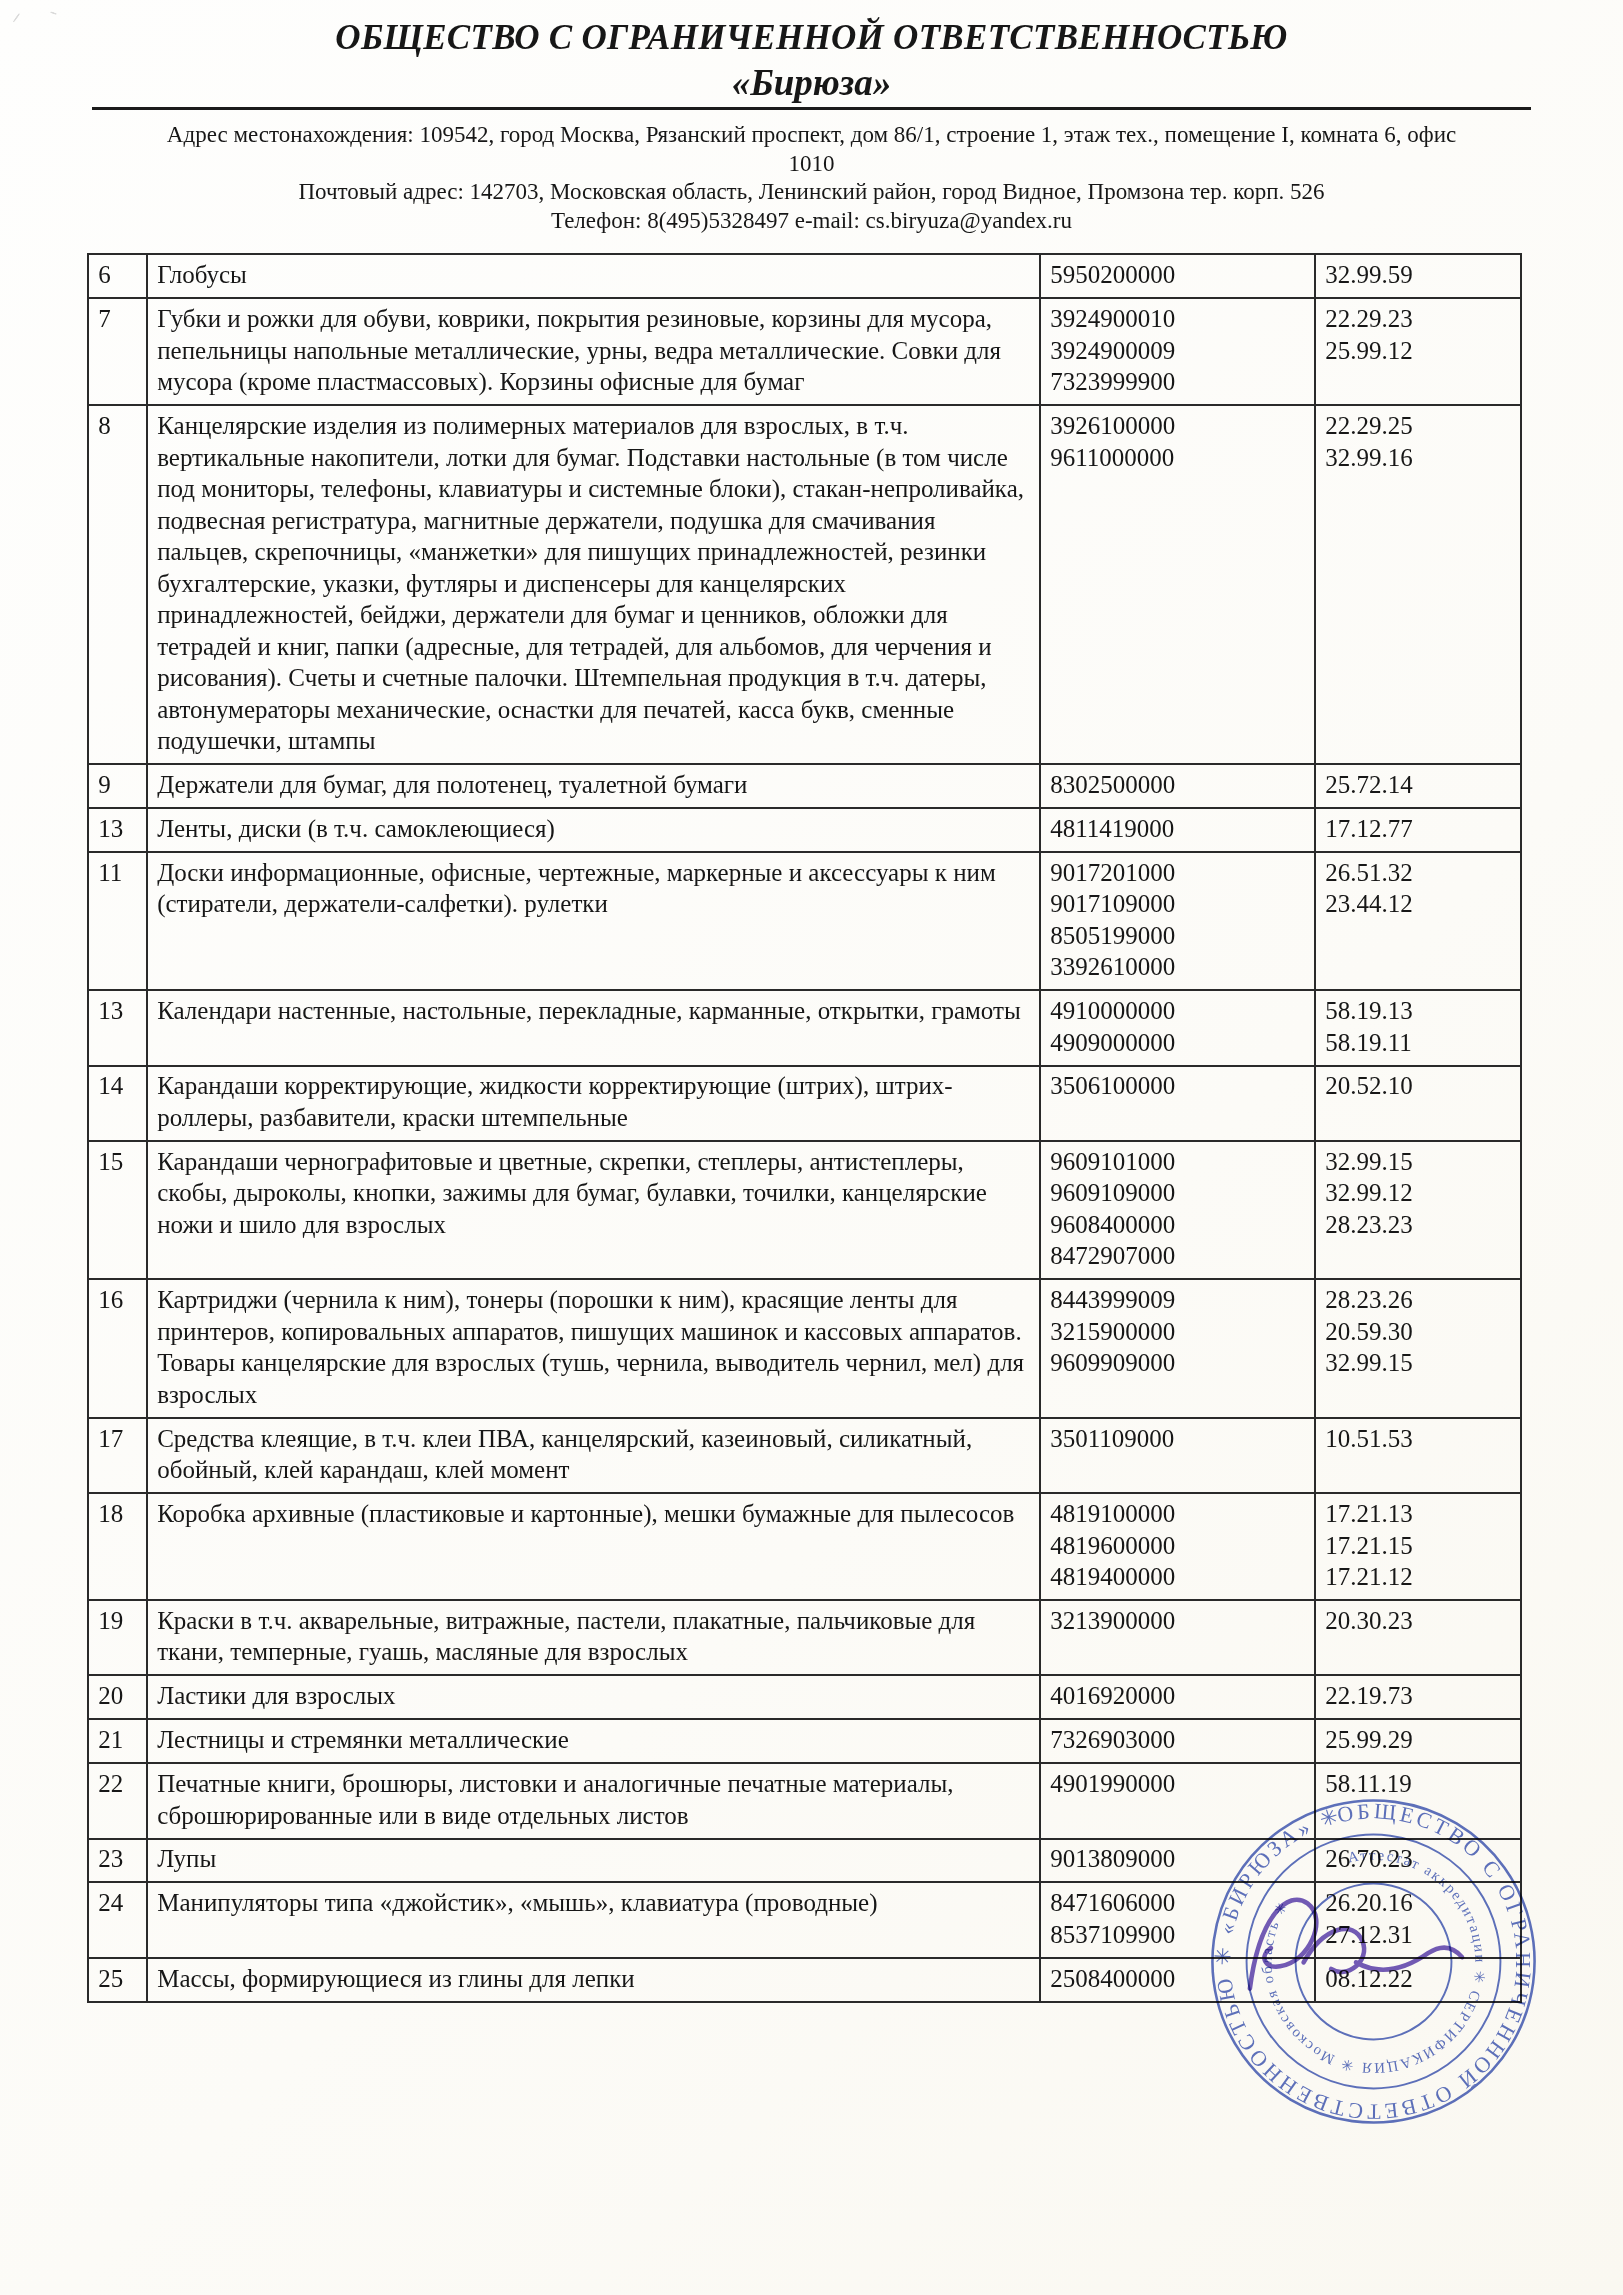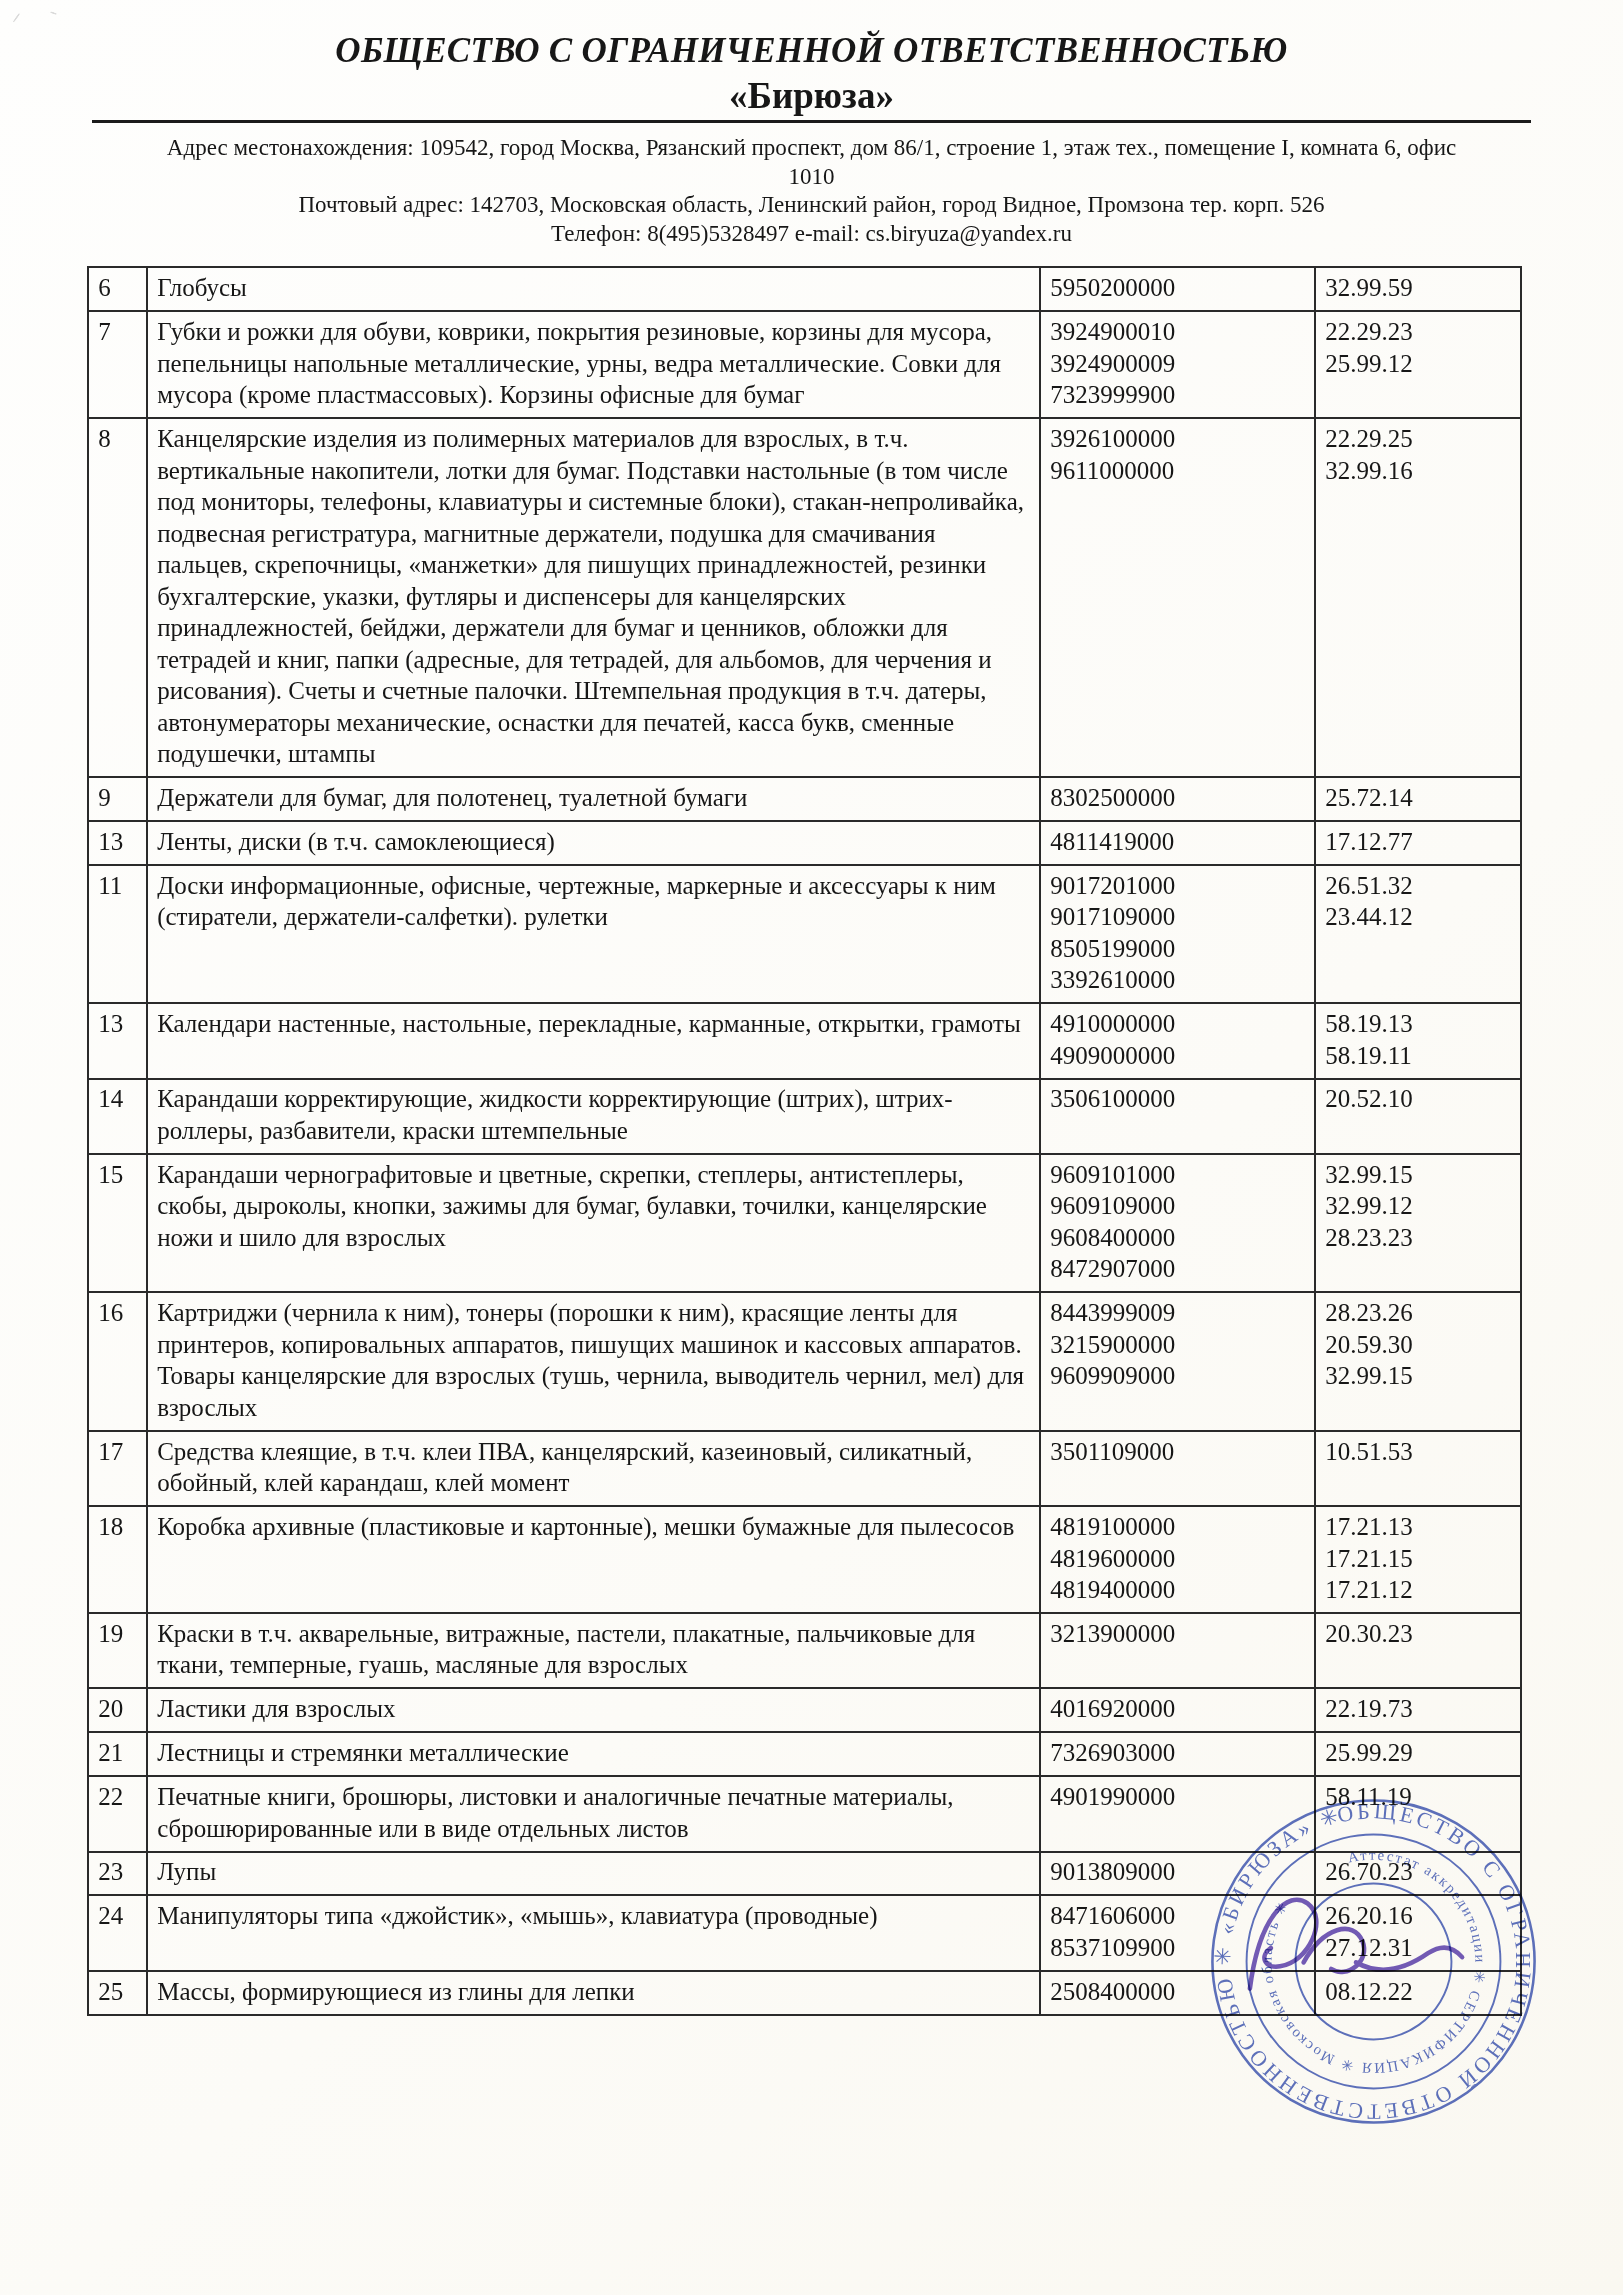"ОБЩЕСТВО С ОГРАНИЧЕННОЙ ОТВЕТСТВЕННОСТЬЮ" .letterhead { padding-top: 31px -> 18px }
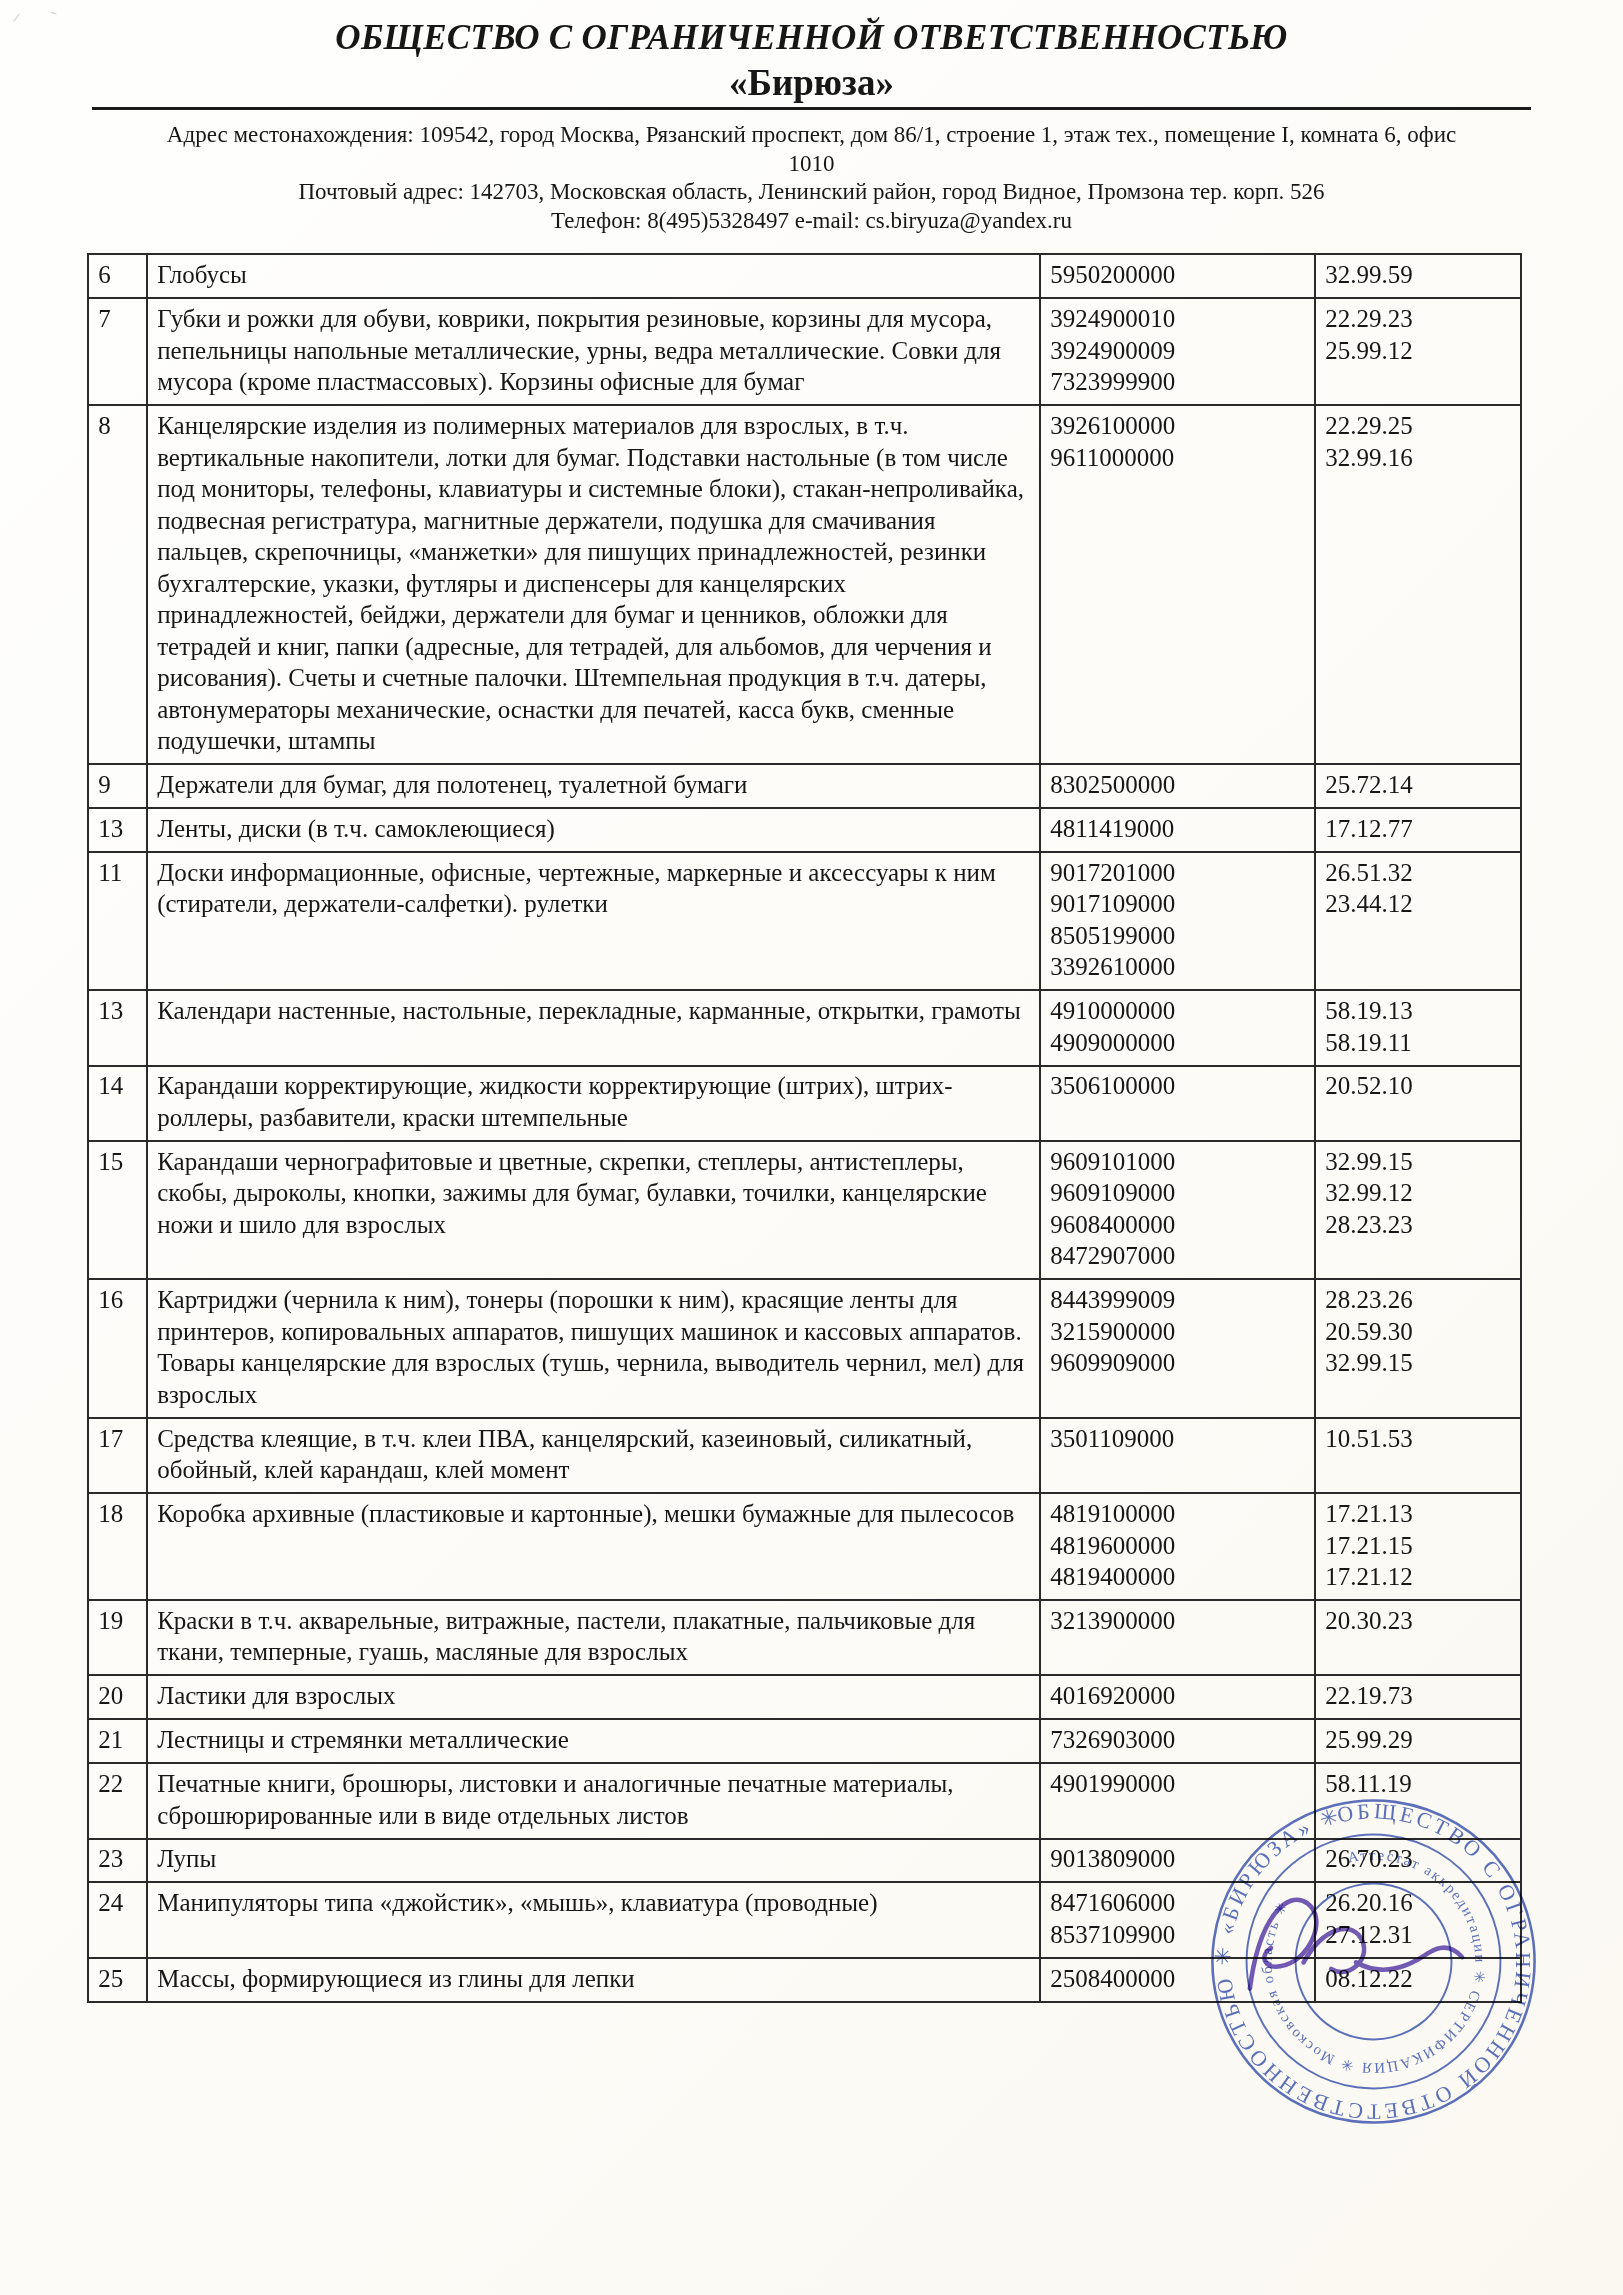"«Бирюза»" .org2 { font-style: none -> italic }
